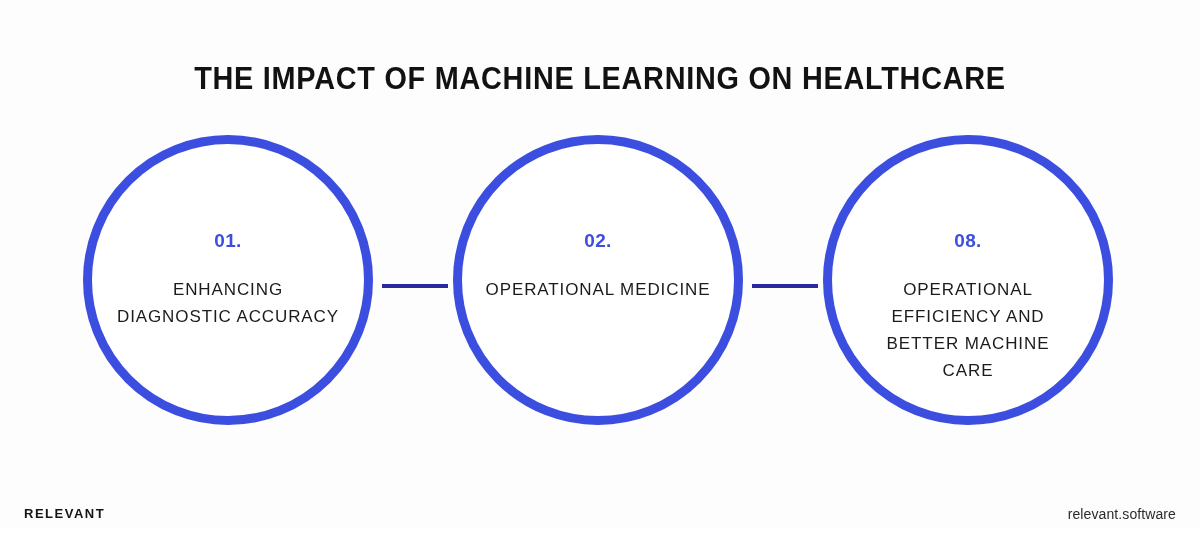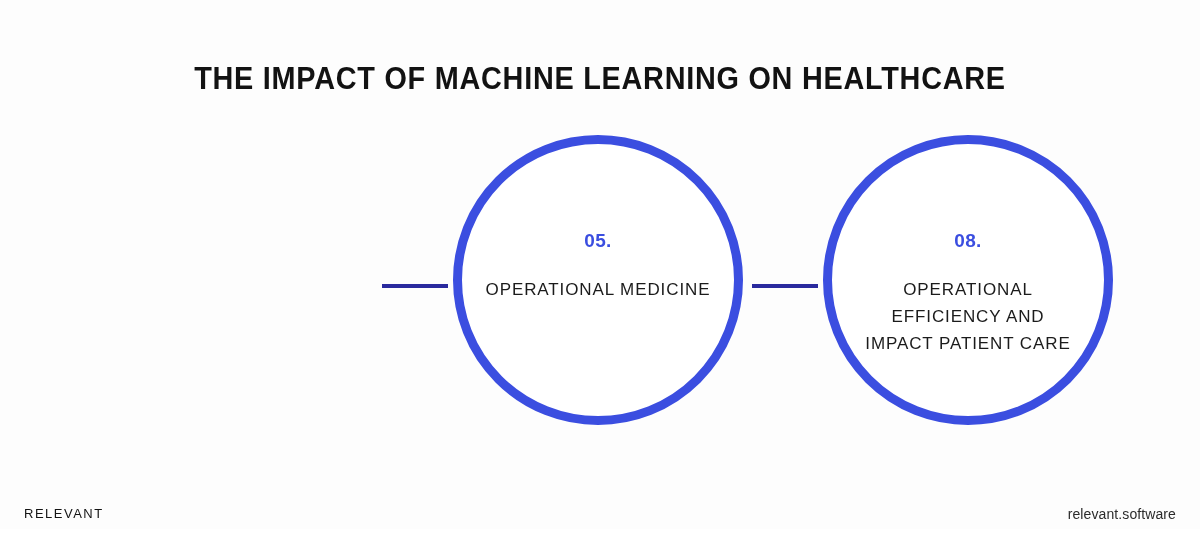"01." div.circle-wrap { html: none -> <div> <div></div> <div></div> <div> <div>01.</div> <div>ENHANCING DIAGNOSTIC ACCURACY</div> </div> </div> }
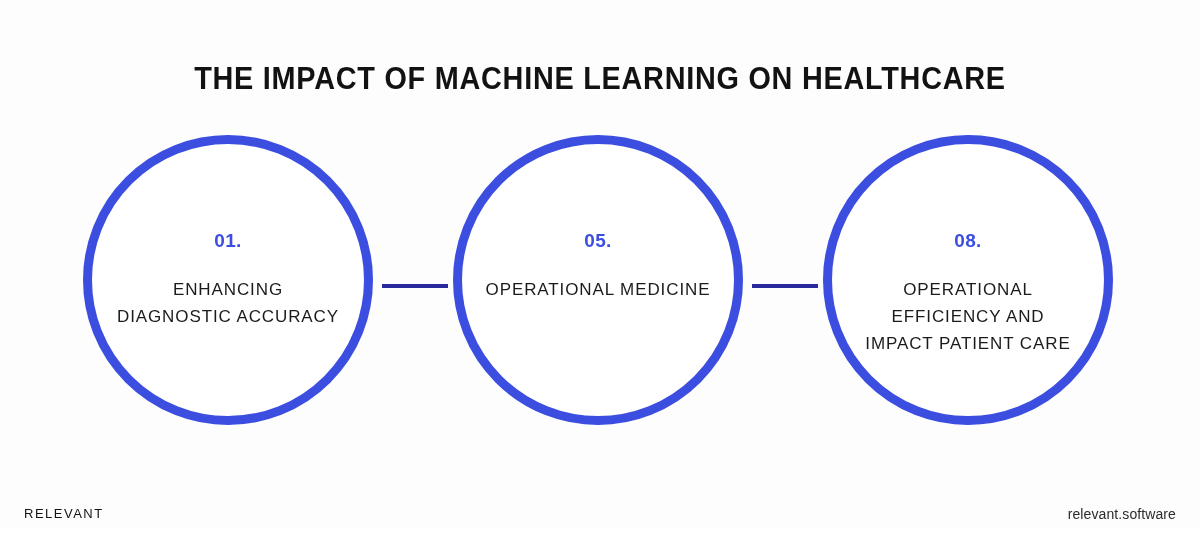"05." div.step-number { text: 05 -> 02 }
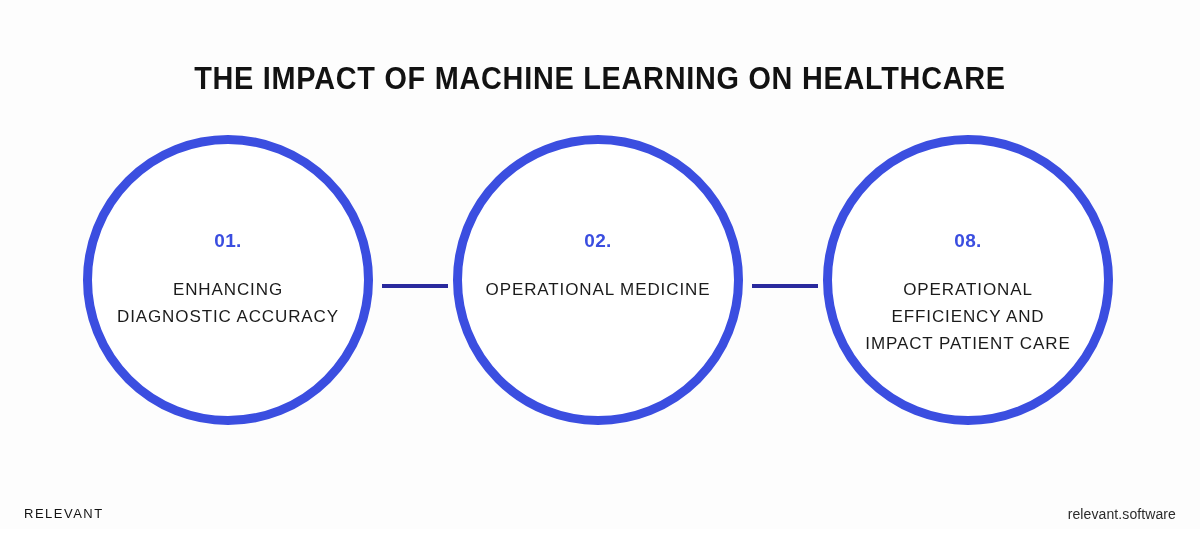"OPERATIONAL EFFICIENCY AND IMPACT" div.step-label { text: IMPACT PATIENT -> BETTER MACHINE }
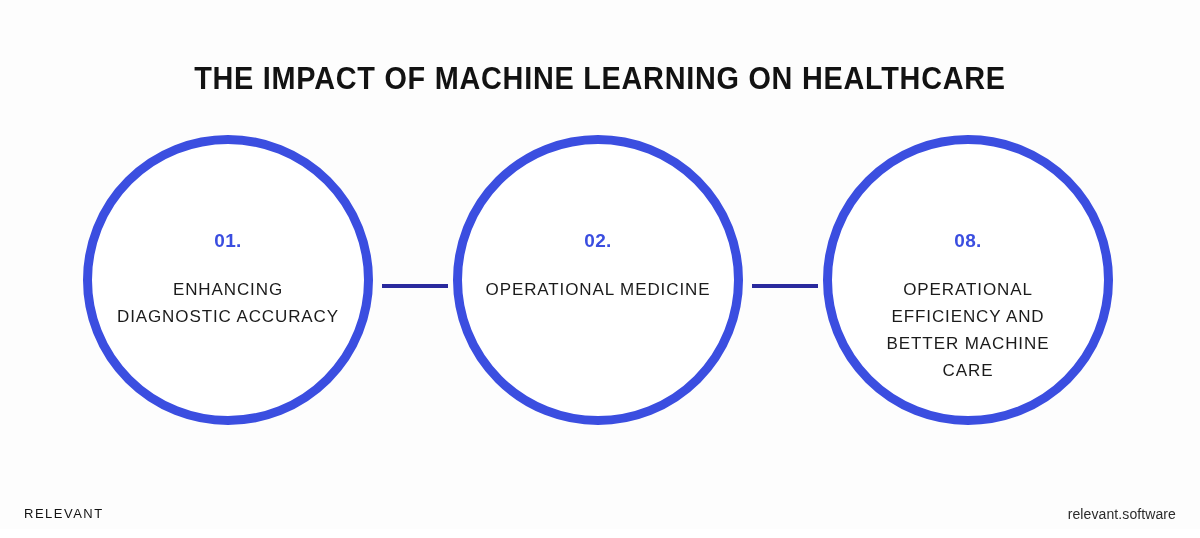"RELEVANT" .footer-left { font-weight: normal -> bold }
